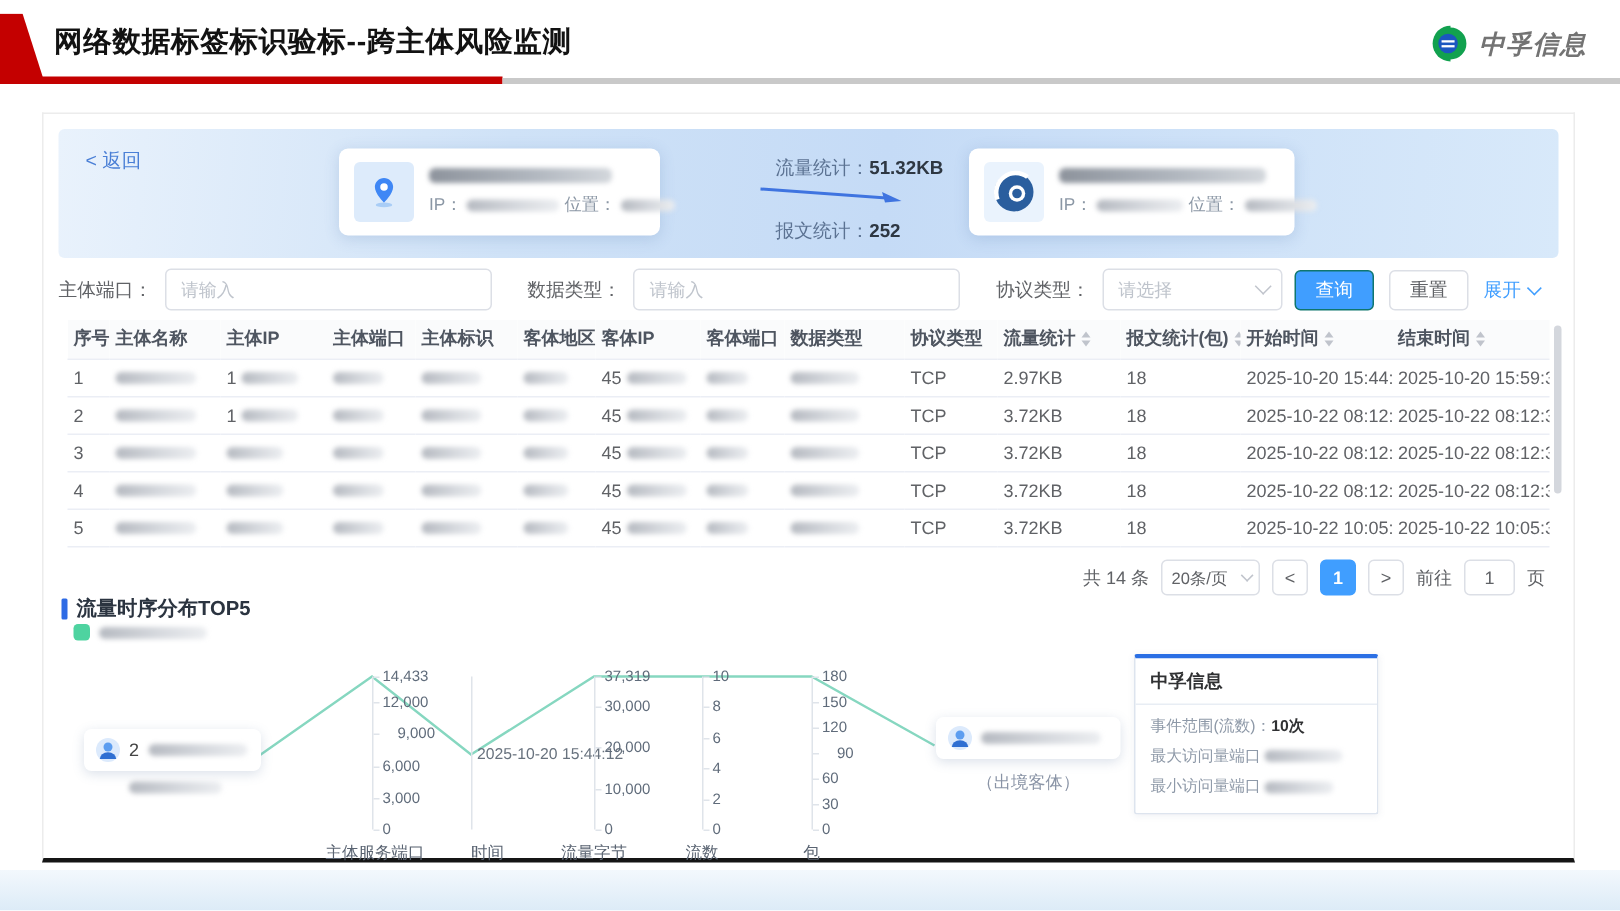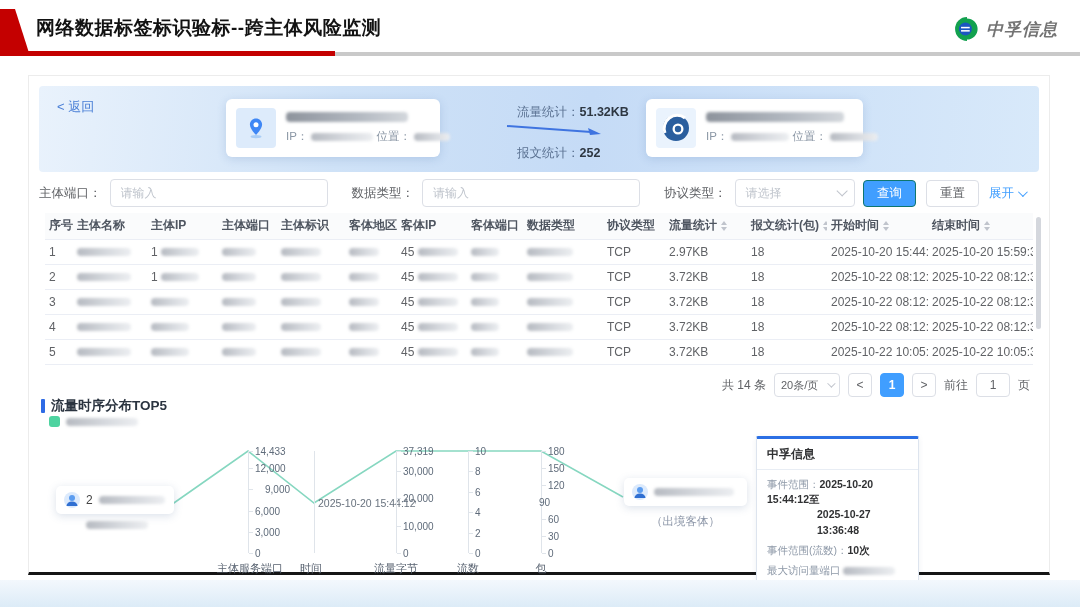"事件范围：2025-10-20 15:44:12至" div.fp-row { html: <div> <span>事件范围：</span><b>2025-10-20 15:44:12至</b> <b>2025-10-27 13:36:48</b> </div> -> none }
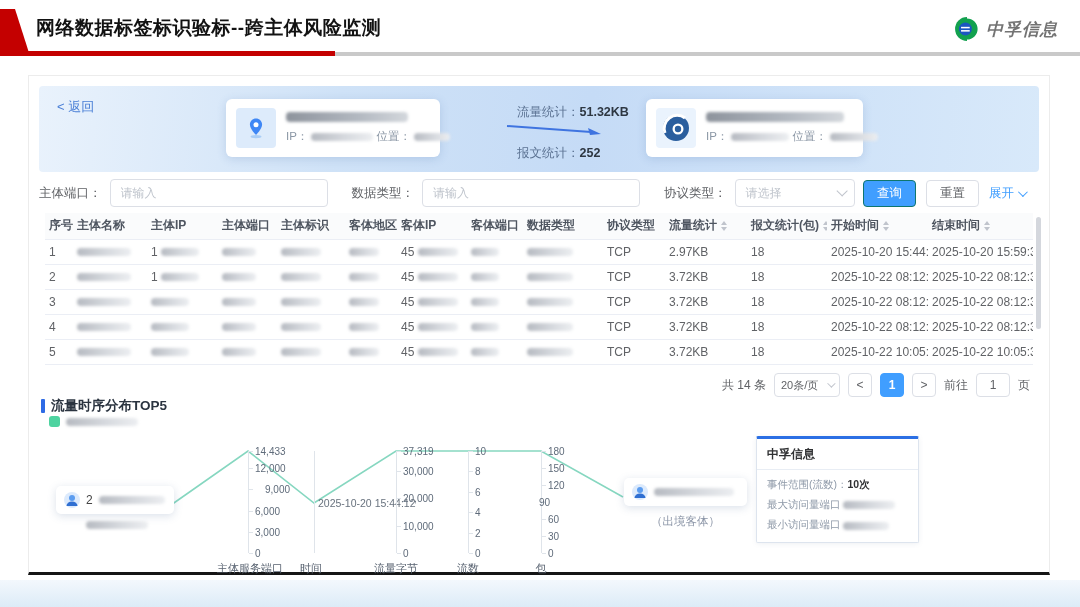"90" div.tick-label { left: 510px -> 529px }
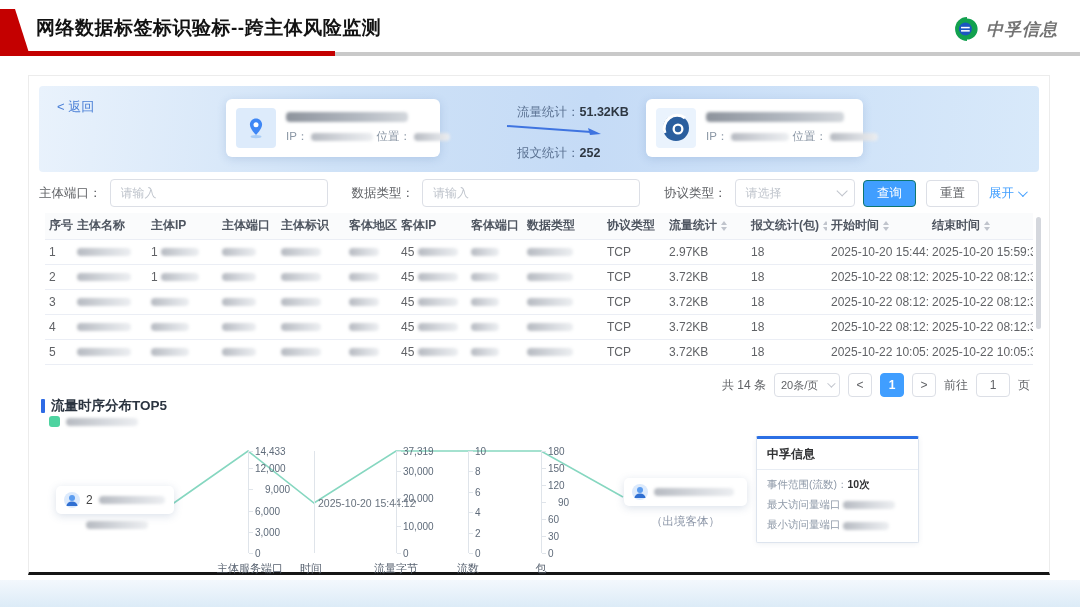"时间" div.axis-name { left: 232px -> 246px }
